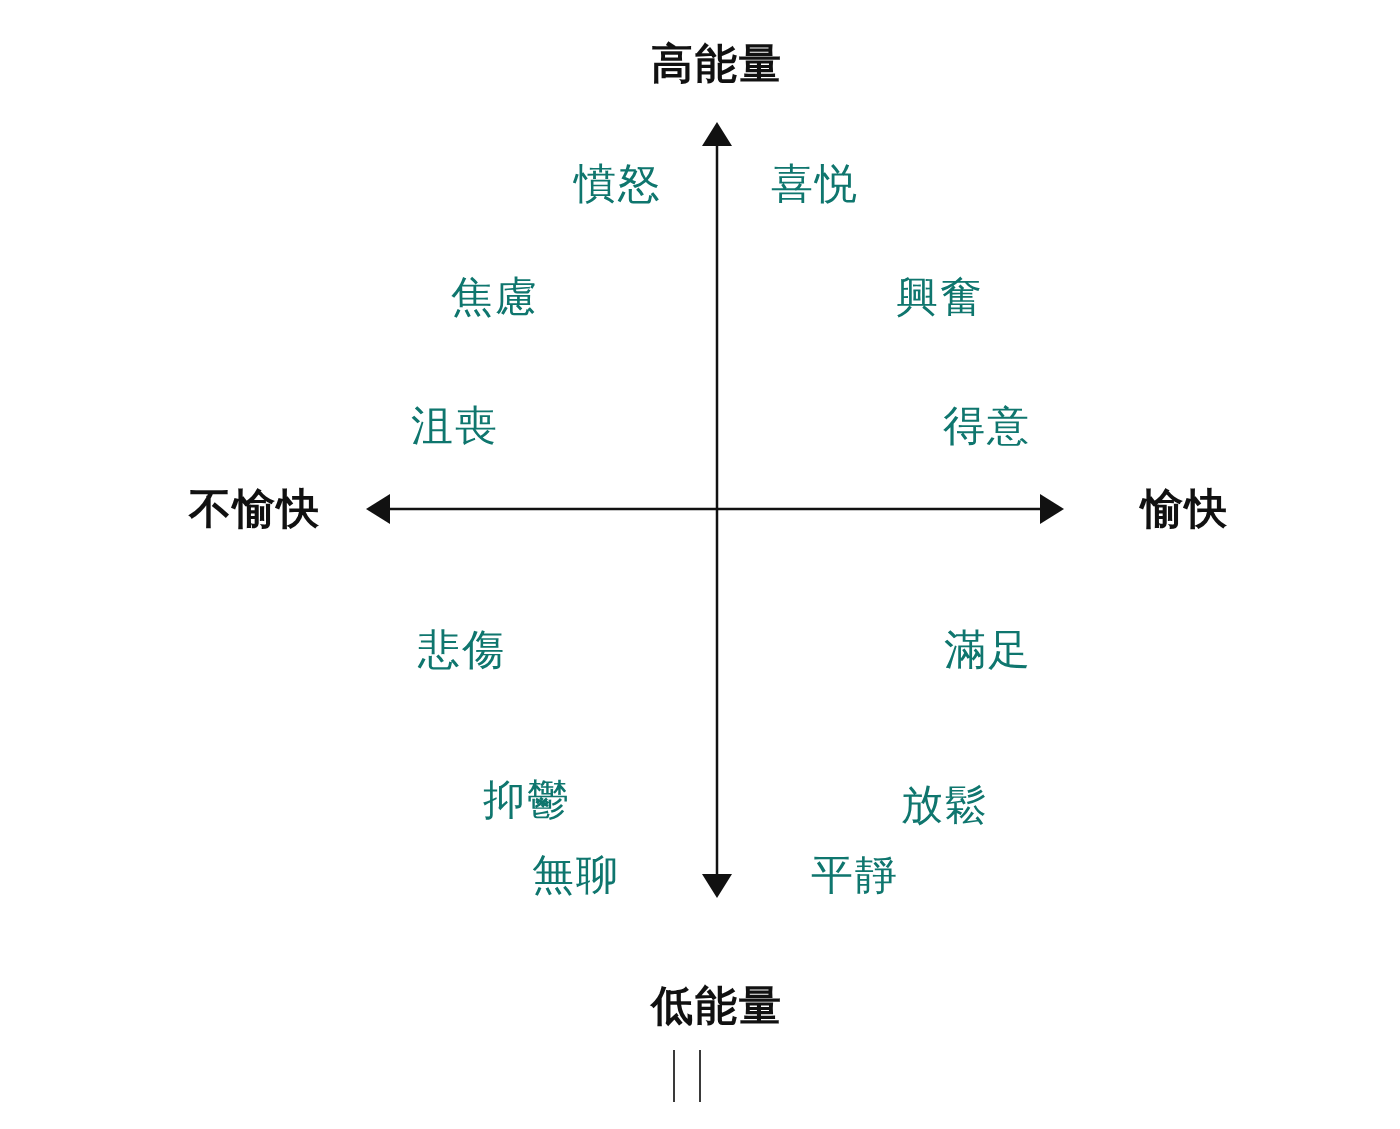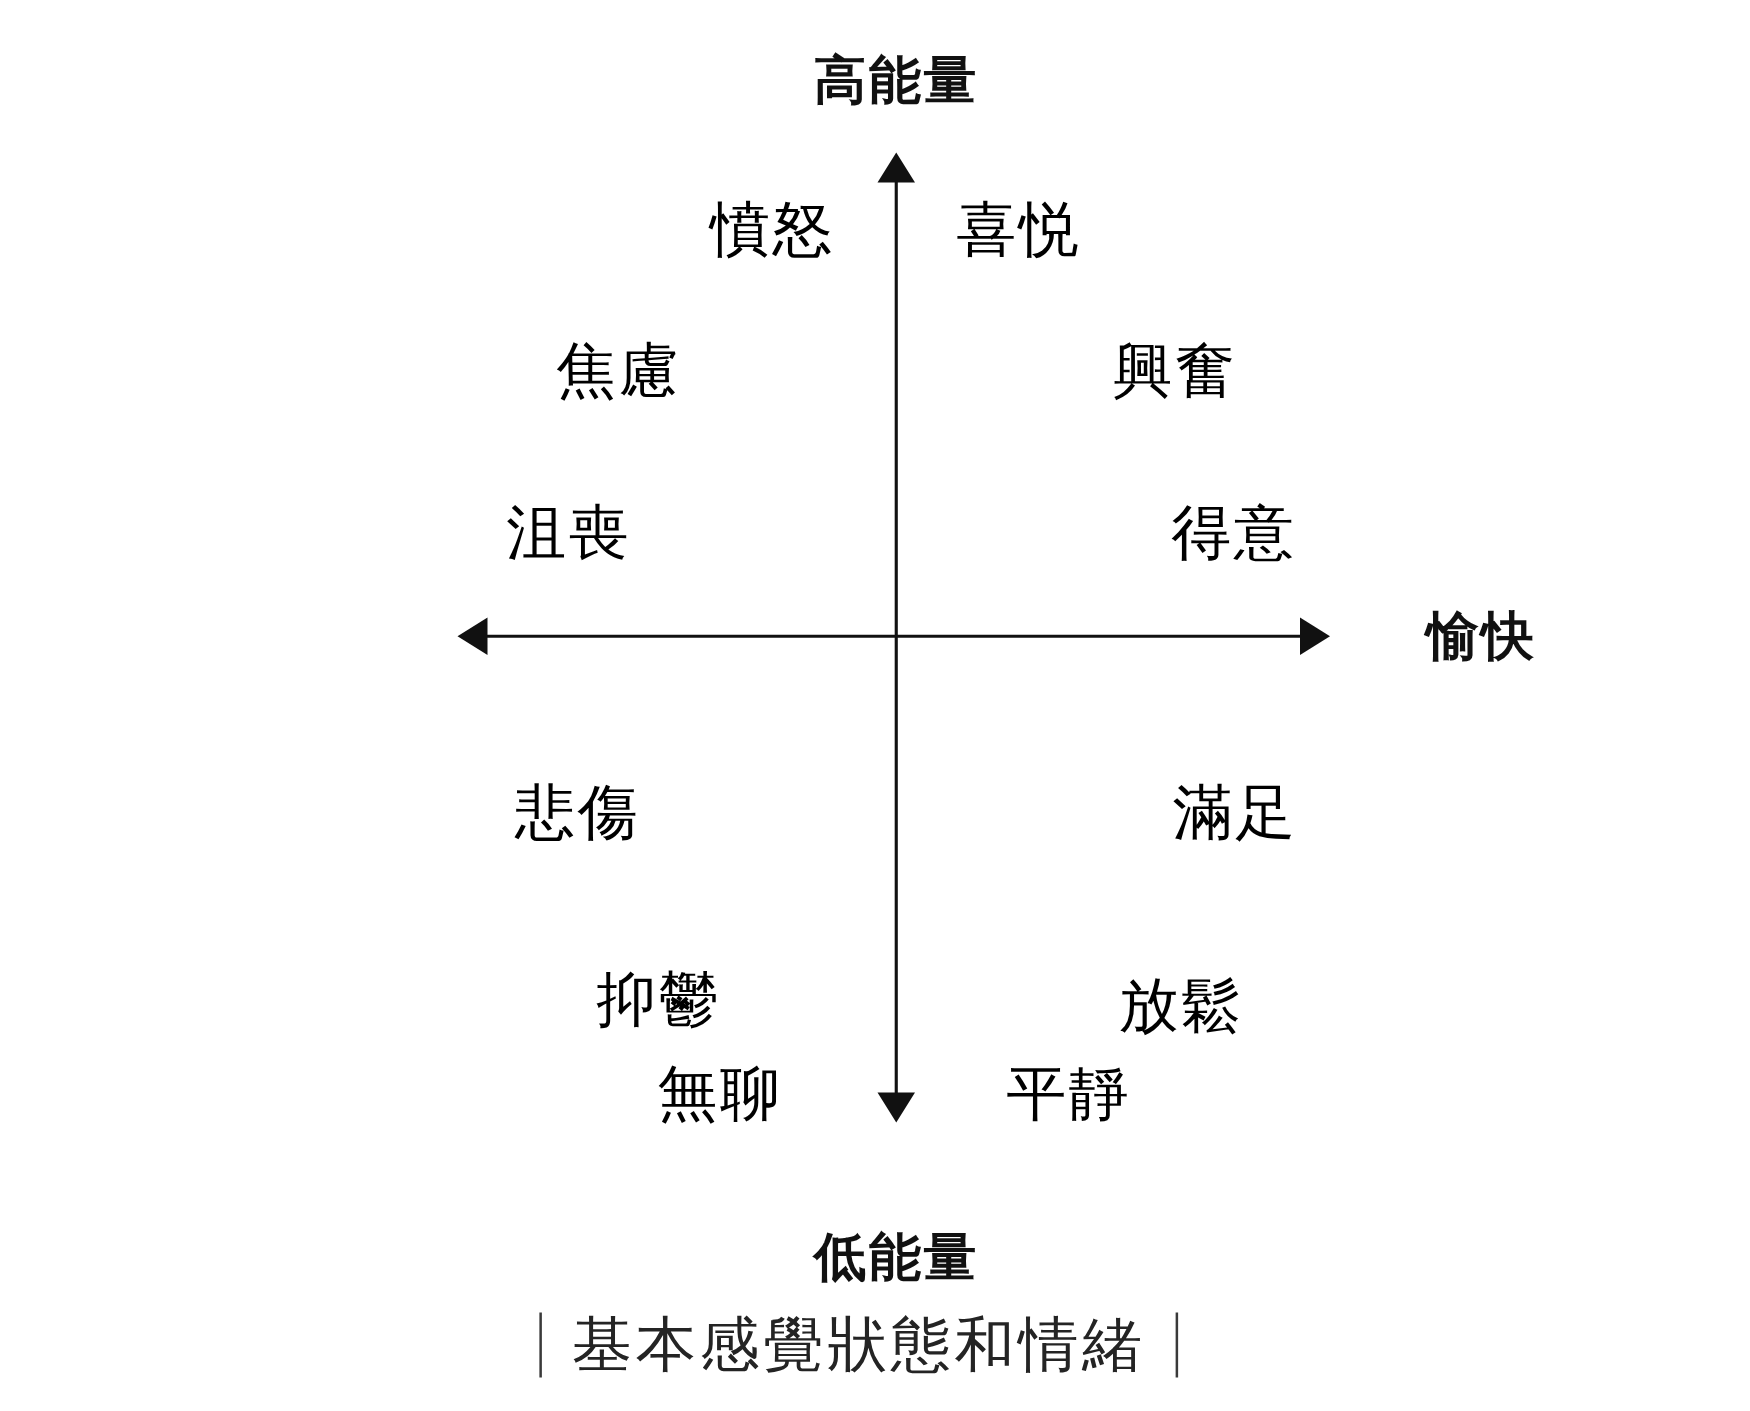"憤怒" .emotion-label { color: #000000 -> #0f766e; font-size: 48px -> 42px }
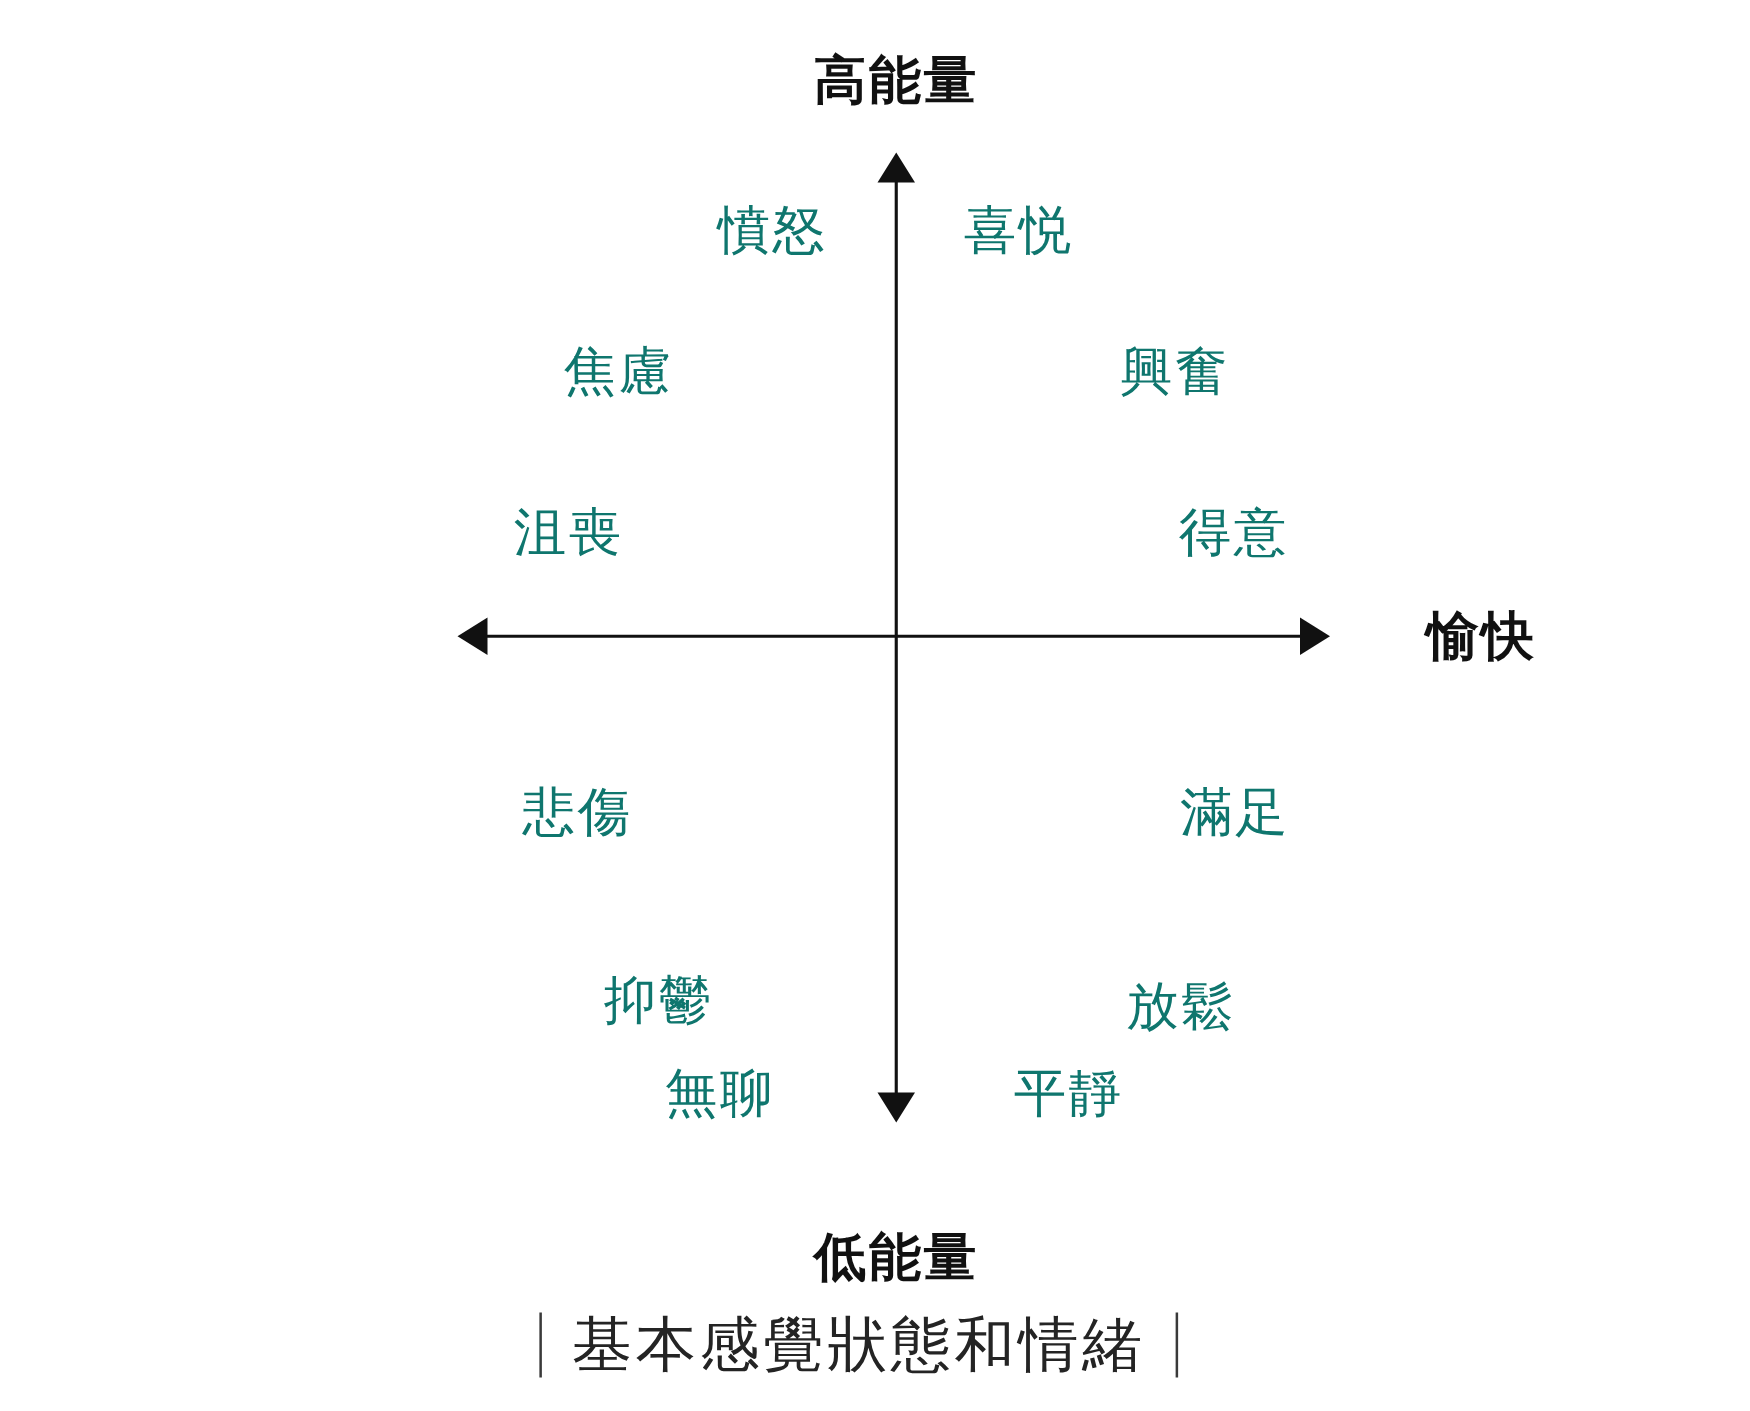"不愉快" div.label { html: none -> <div>不愉快</div> }
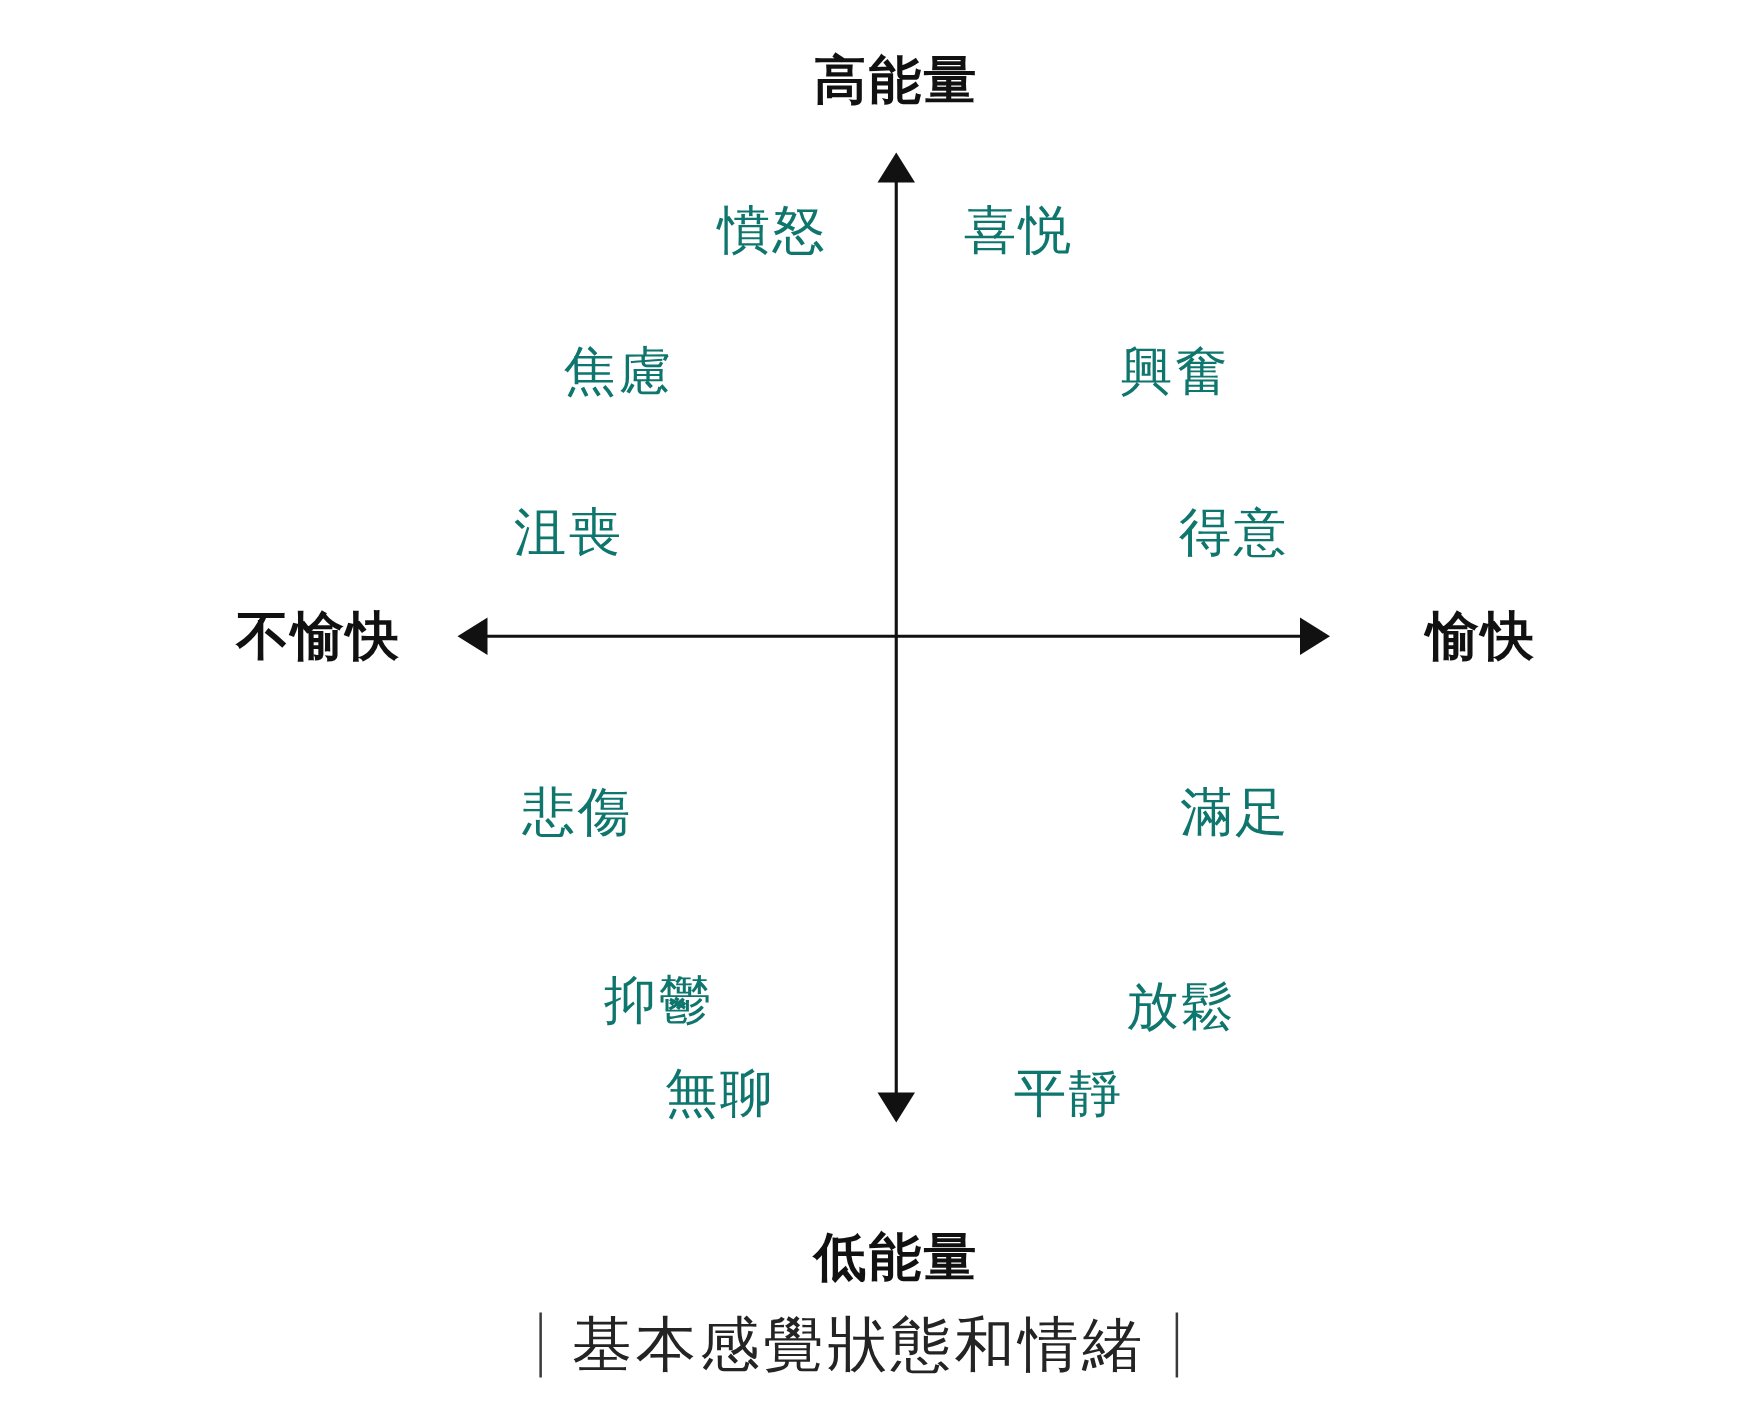"基本感覺狀態和情緒" div.caption-text { html: <div>基本感覺狀態和情緒</div> -> none }
